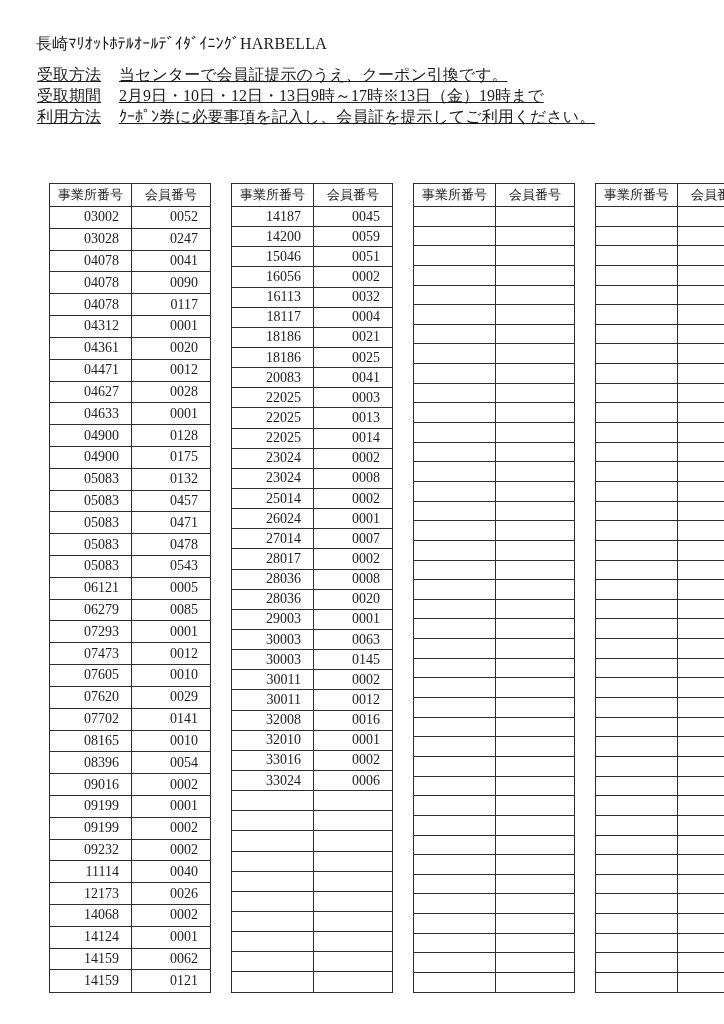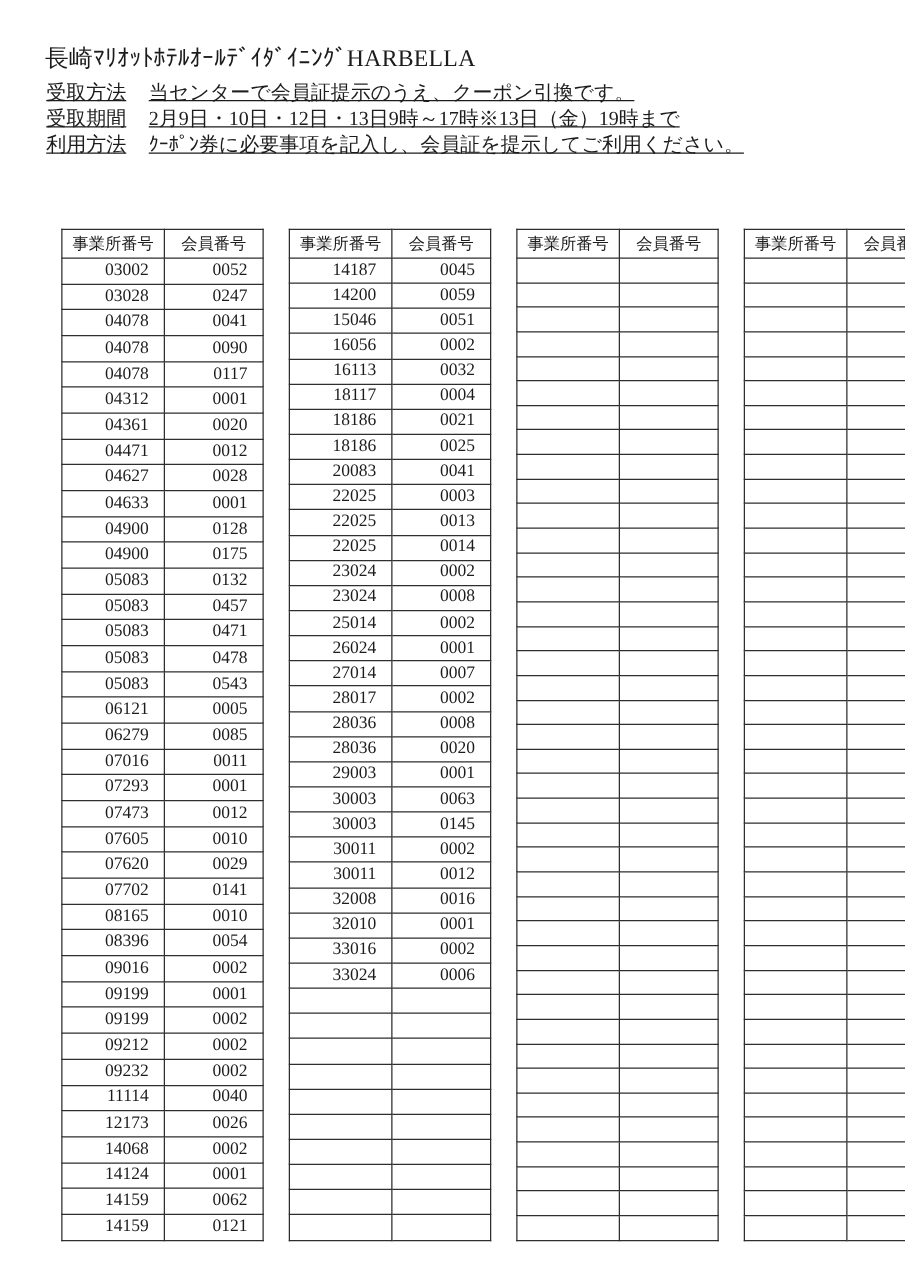"長崎ﾏﾘｵｯﾄﾎﾃﾙｵｰﾙﾃﾞｲﾀﾞｲﾆﾝｸﾞHARBELLA" .page-title { font-size: 19px -> 16px }
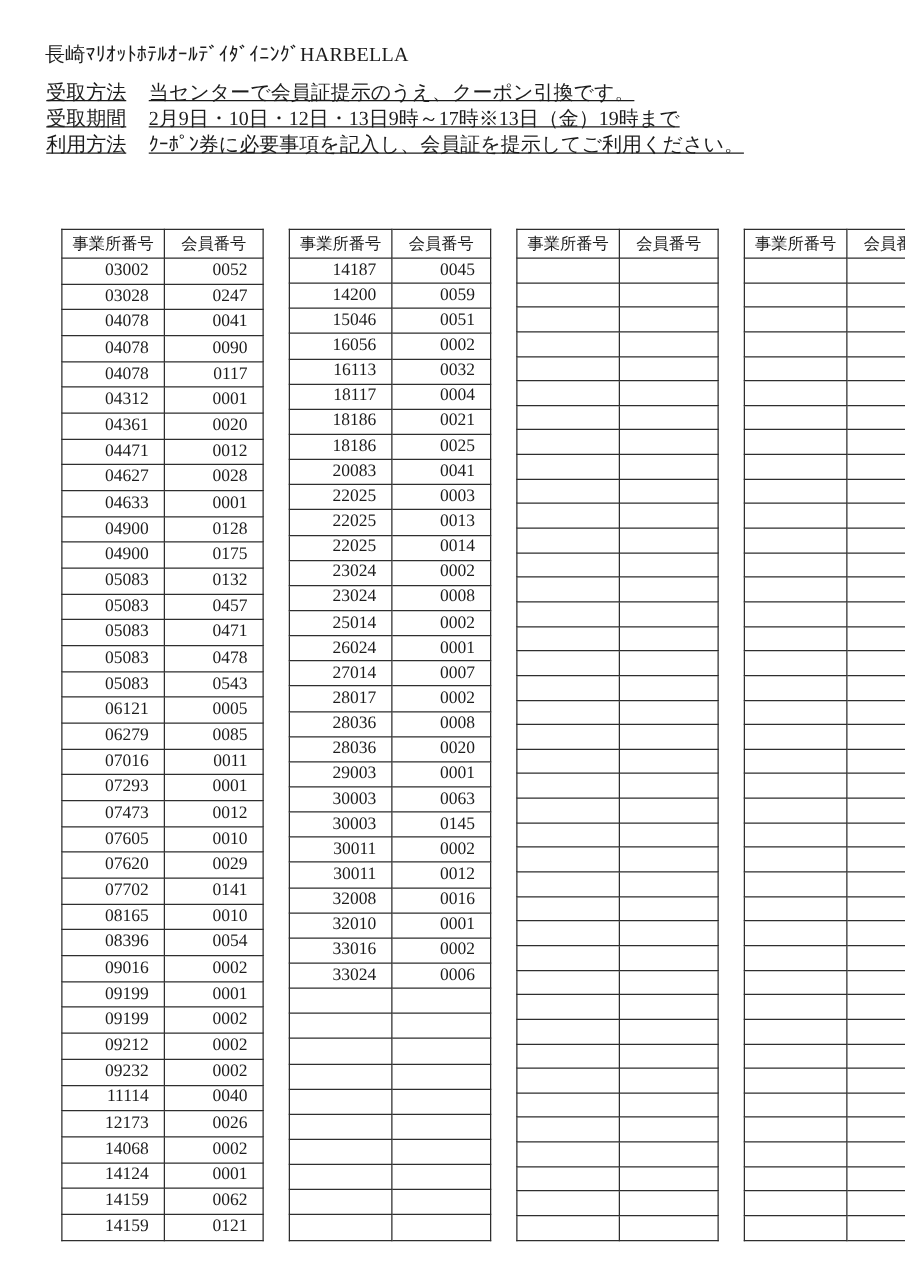"07016" tr { html: <tr> <td>07016</td> <td>0011</td> </tr> -> none }
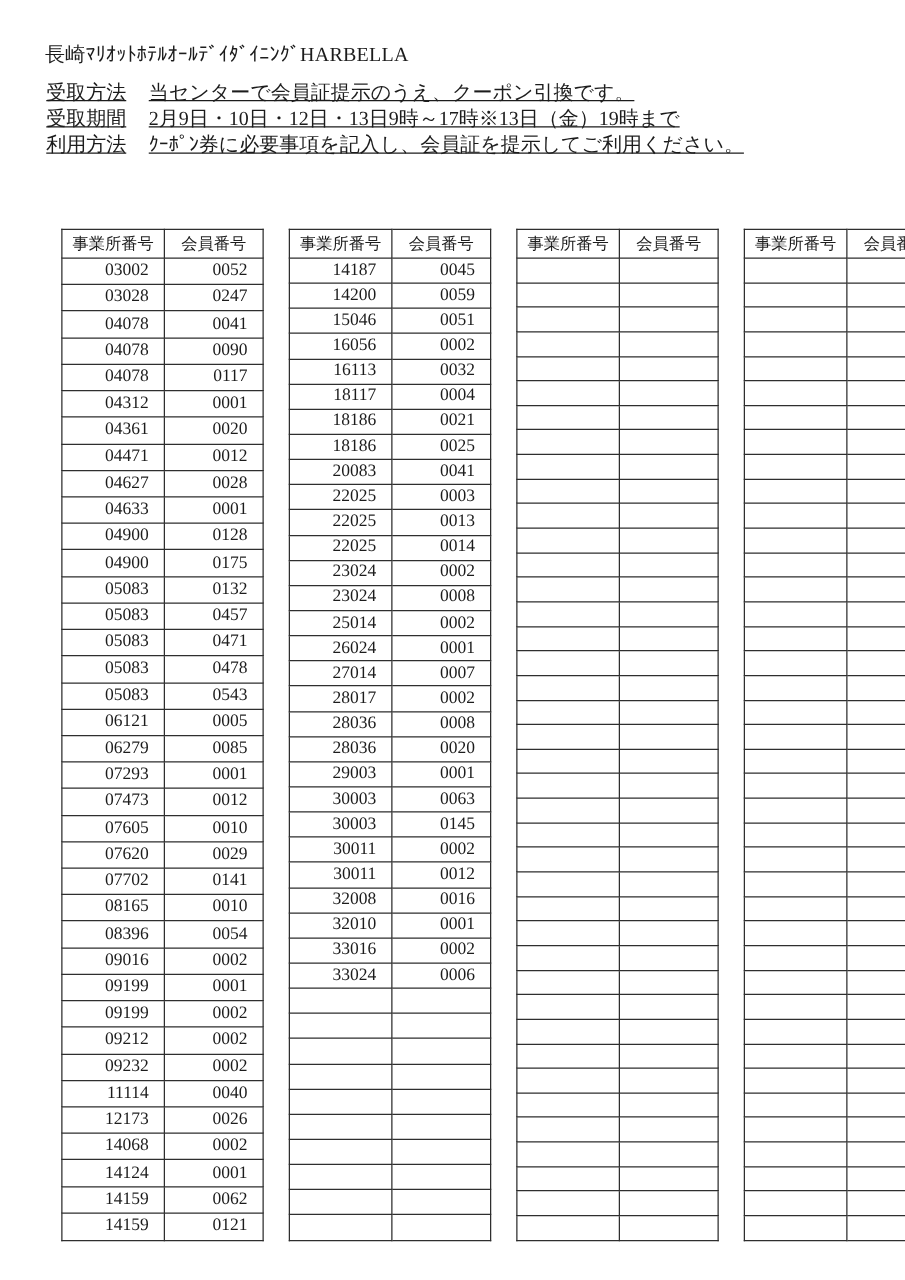"09212" tr { html: <tr> <td>09212</td> <td>0002</td> </tr> -> none }
